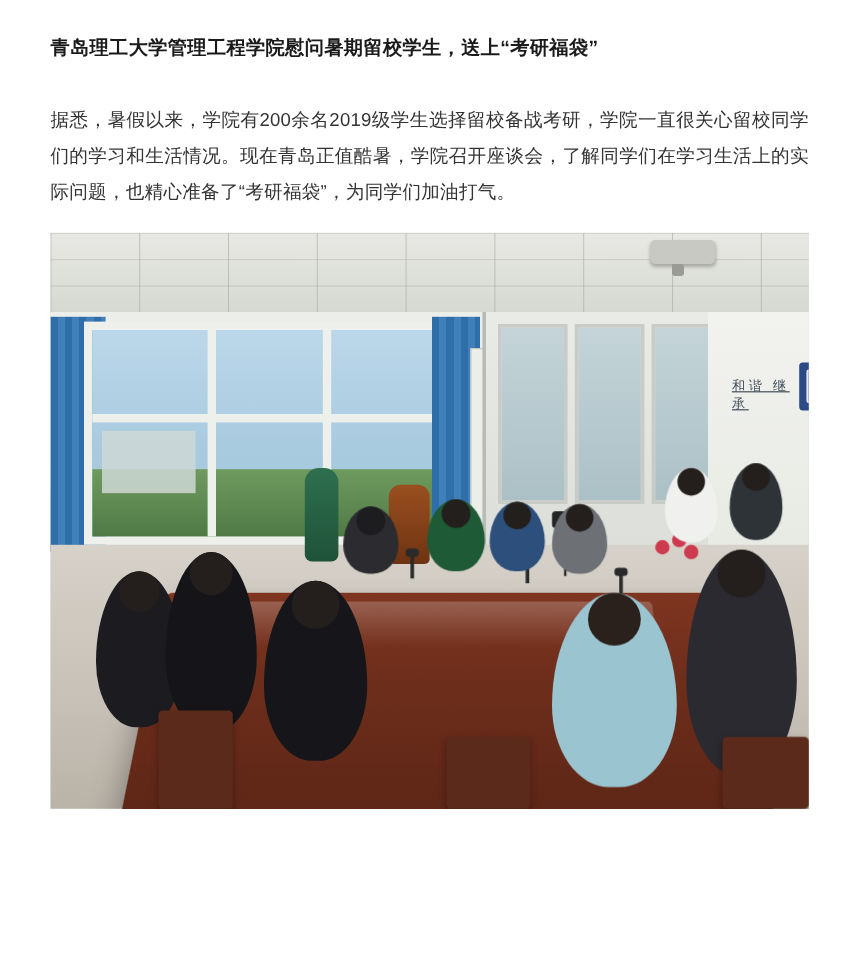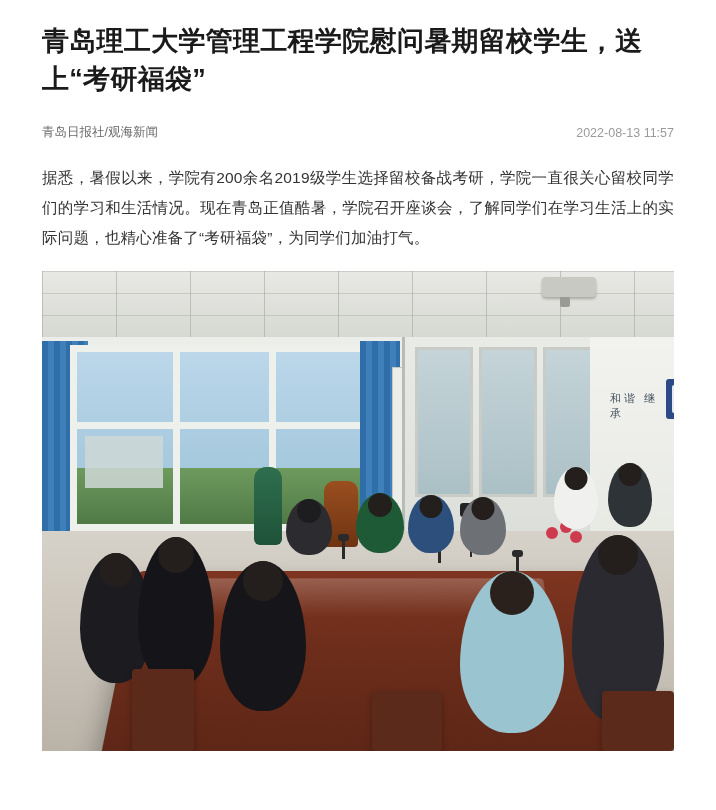"青岛理工大学管理工程学院慰问暑期留校学生，送上“考研福袋”" .headline { font-size: 27px -> 16px }
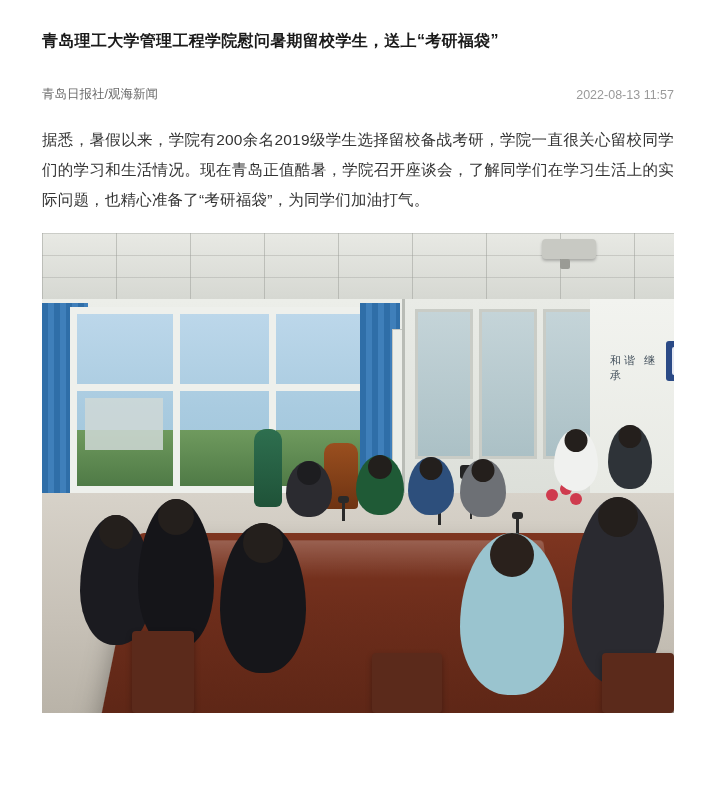"青岛日报社/观海新闻" div.meta-row { html: <div> <span>青岛日报社/观海新闻</span> <span>2022-08-13 11:57</span> </div> -> none }
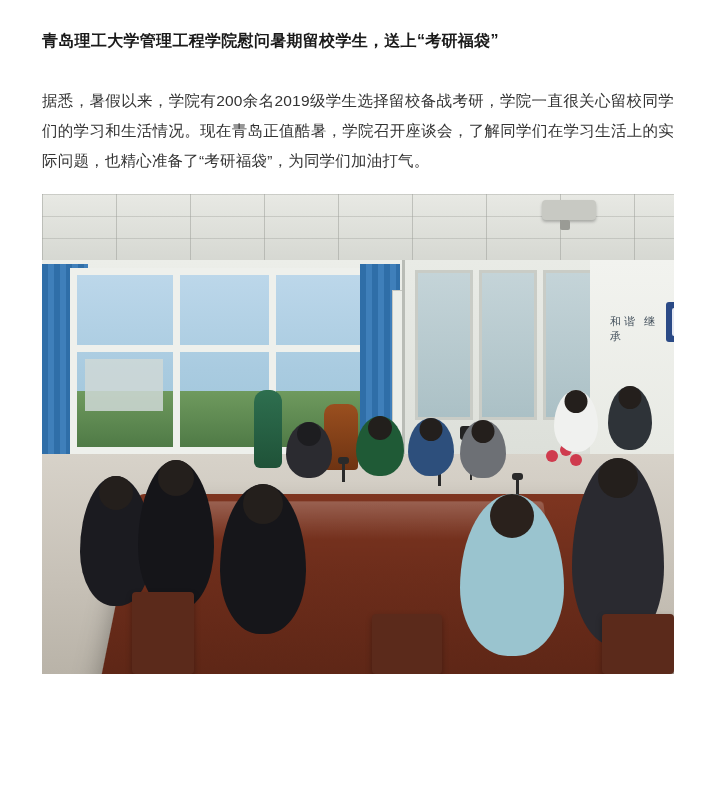"和谐 继承" .wall-sign { text-decoration: none -> underline }
